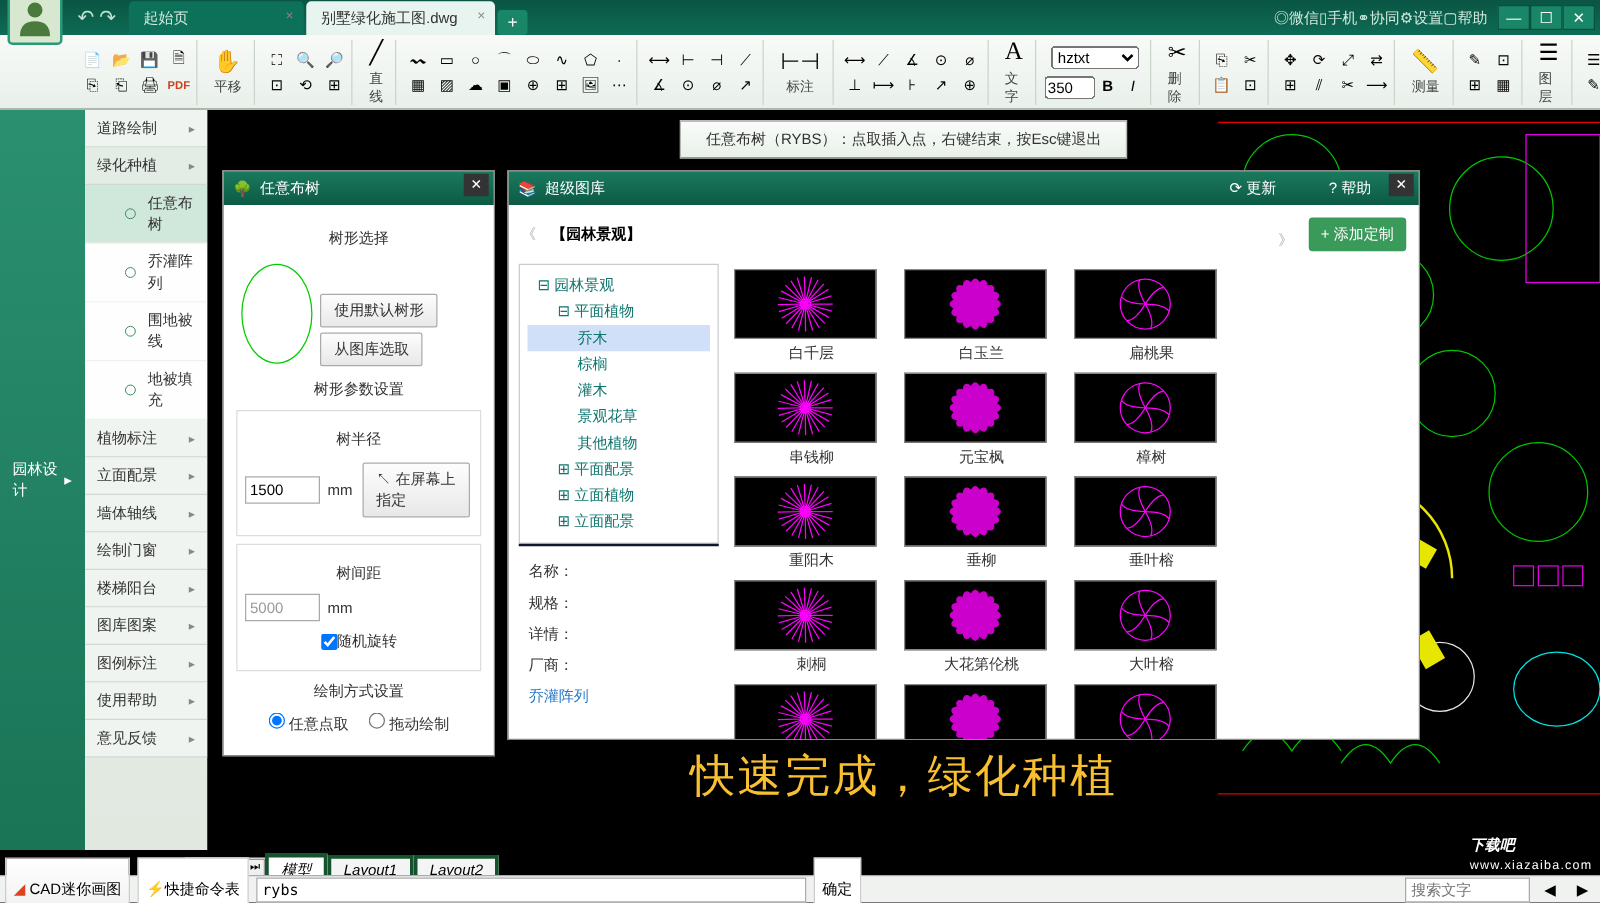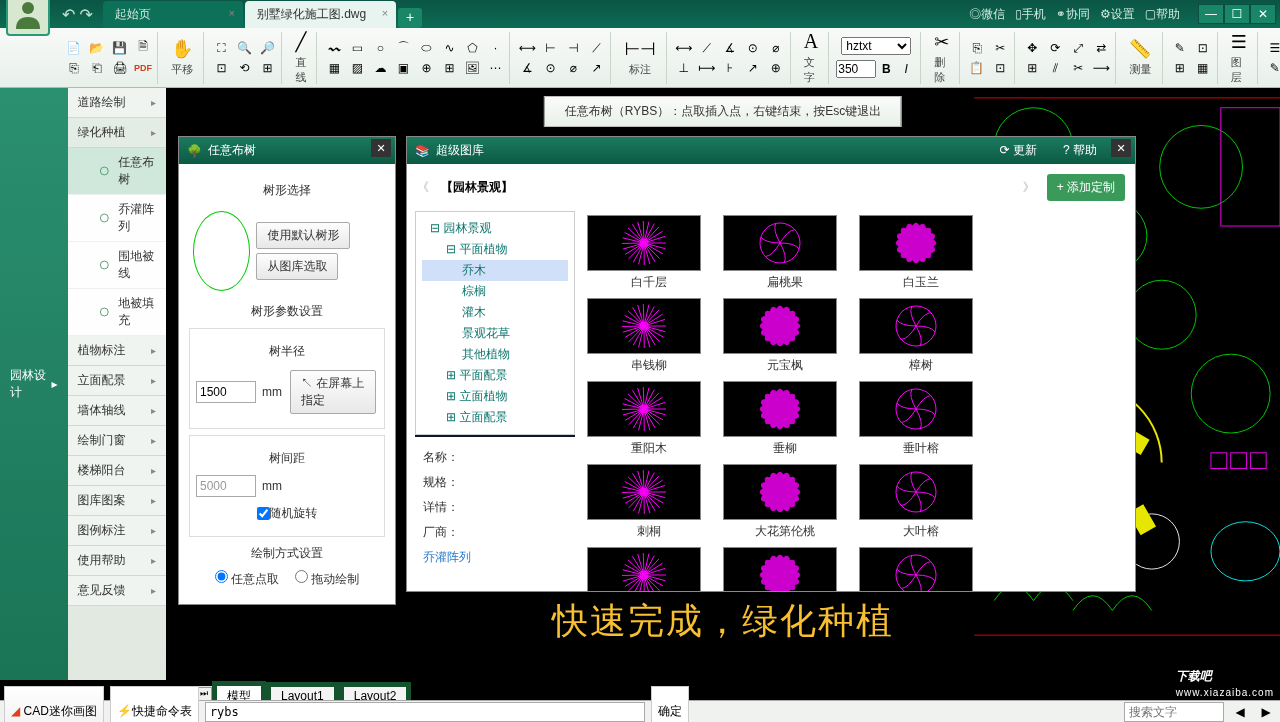"◎微信" .title-right { gap: 10px -> none }
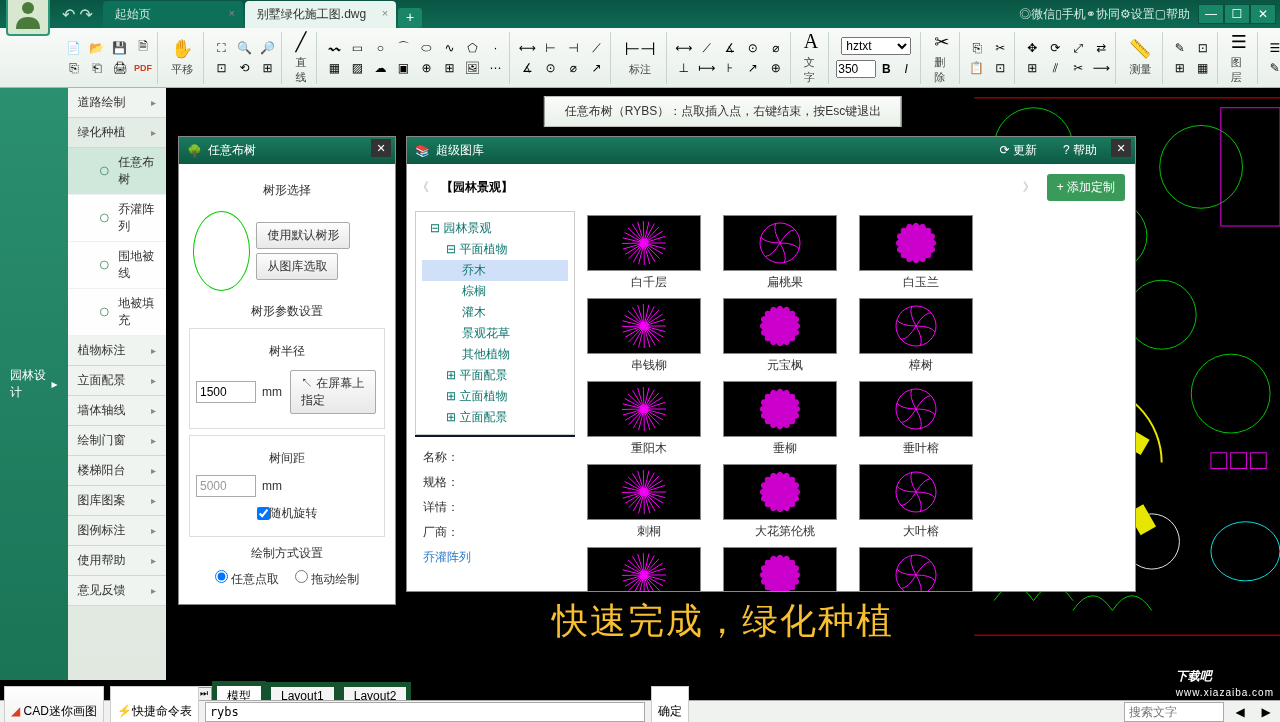"hztxt" .flex-row { align-items: center -> flex-end }
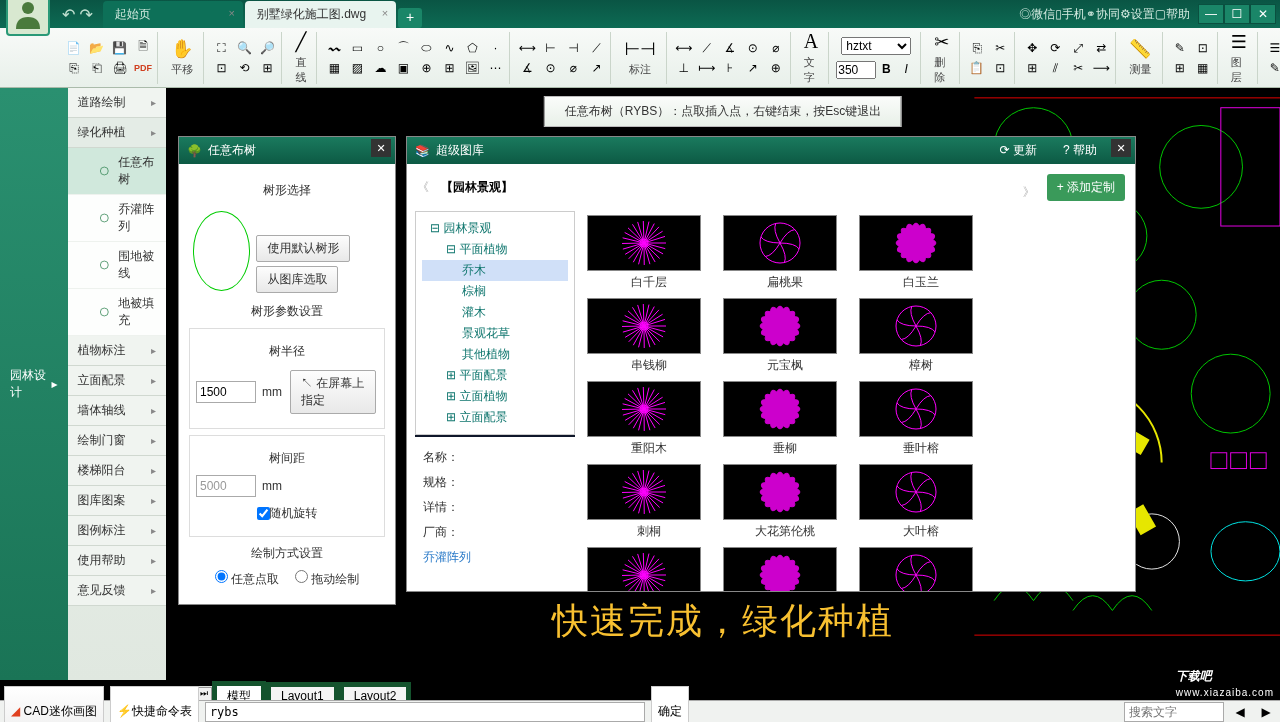"⟳ 更新" span { margin-right: 20px -> 36px }
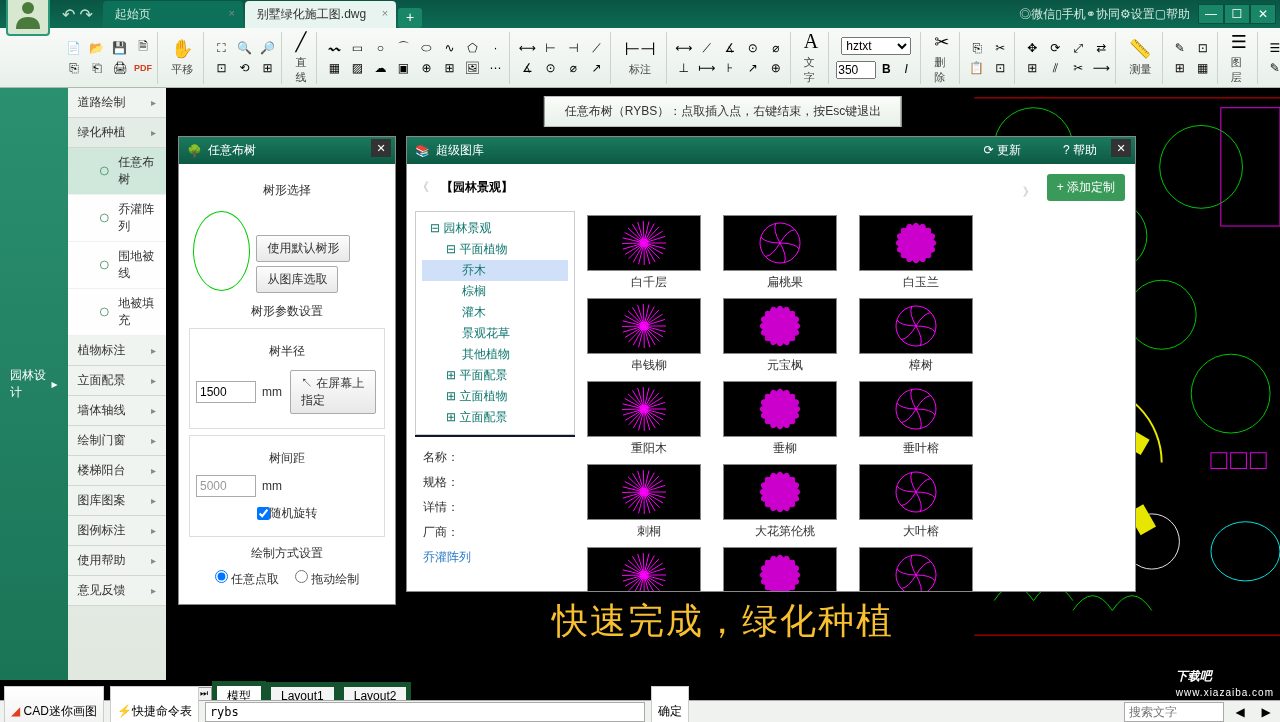"扁桃果" div.thumb { order: before "白玉兰" -> after "白玉兰" }
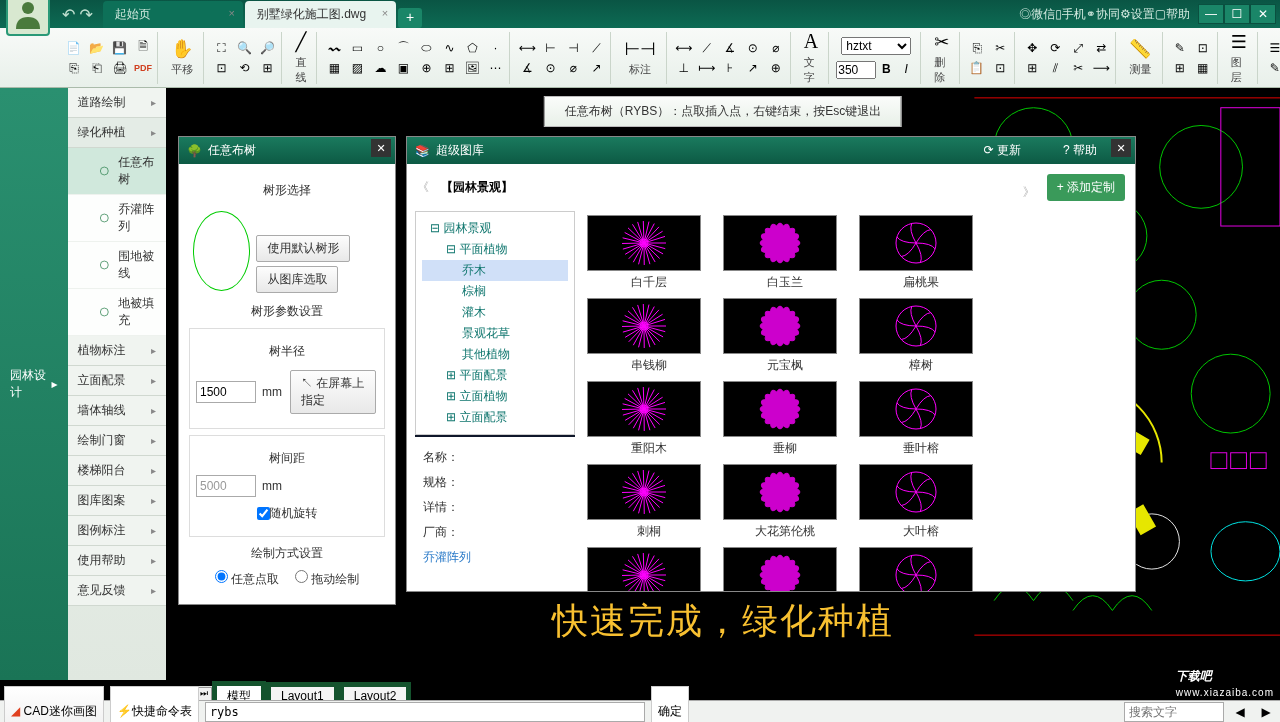"模型" .lt-tab { border: 5px solid #14532d -> 3px solid #14532d; font-style: none -> italic }
